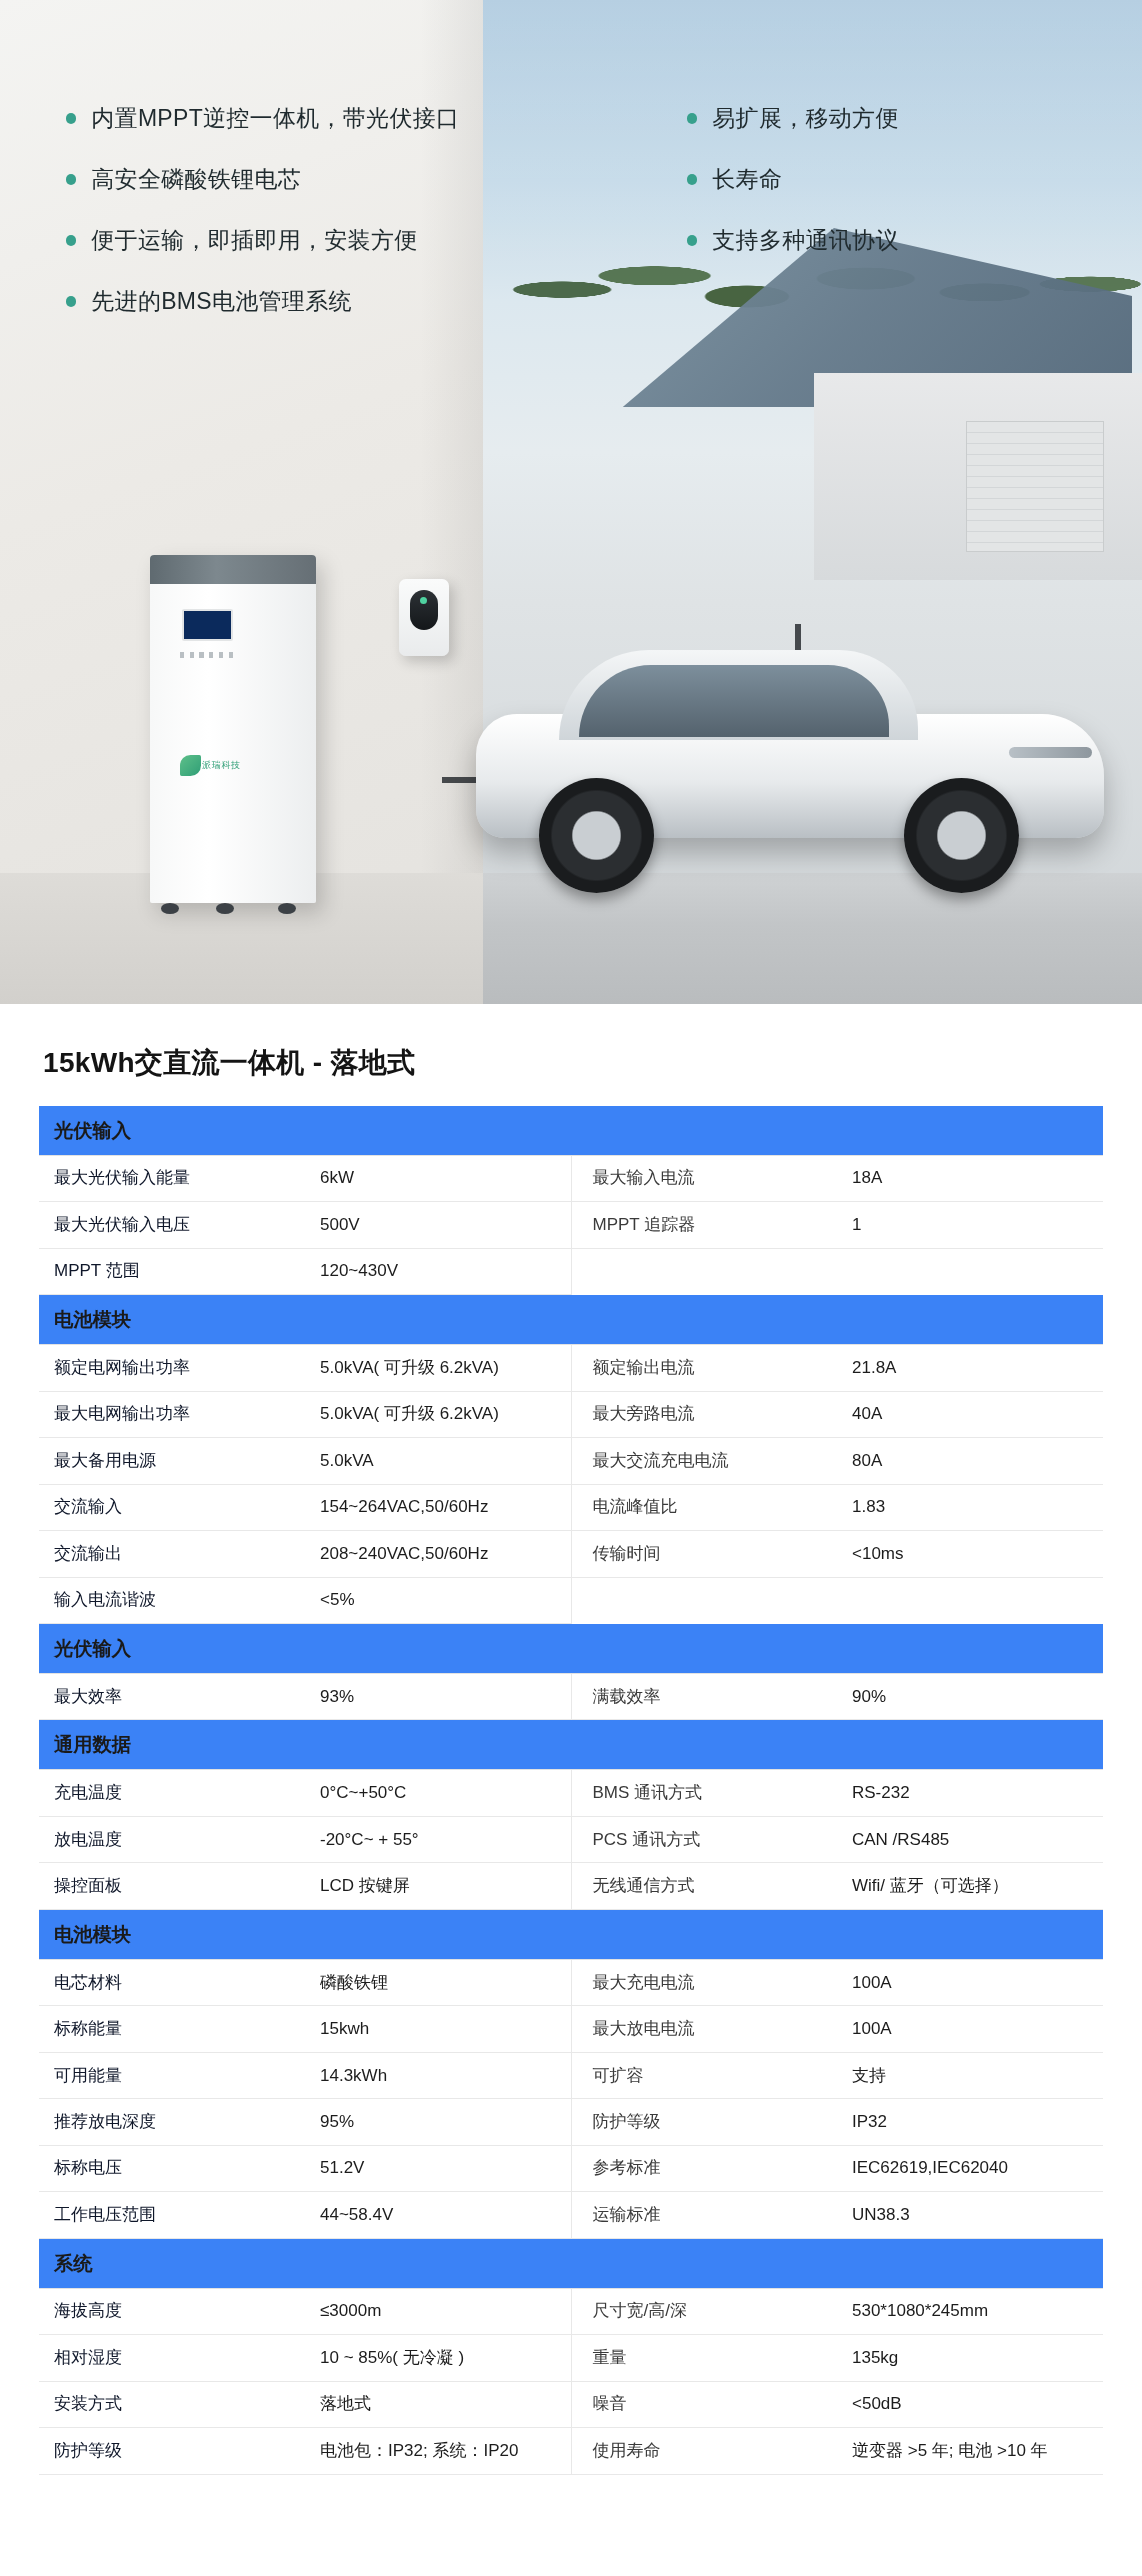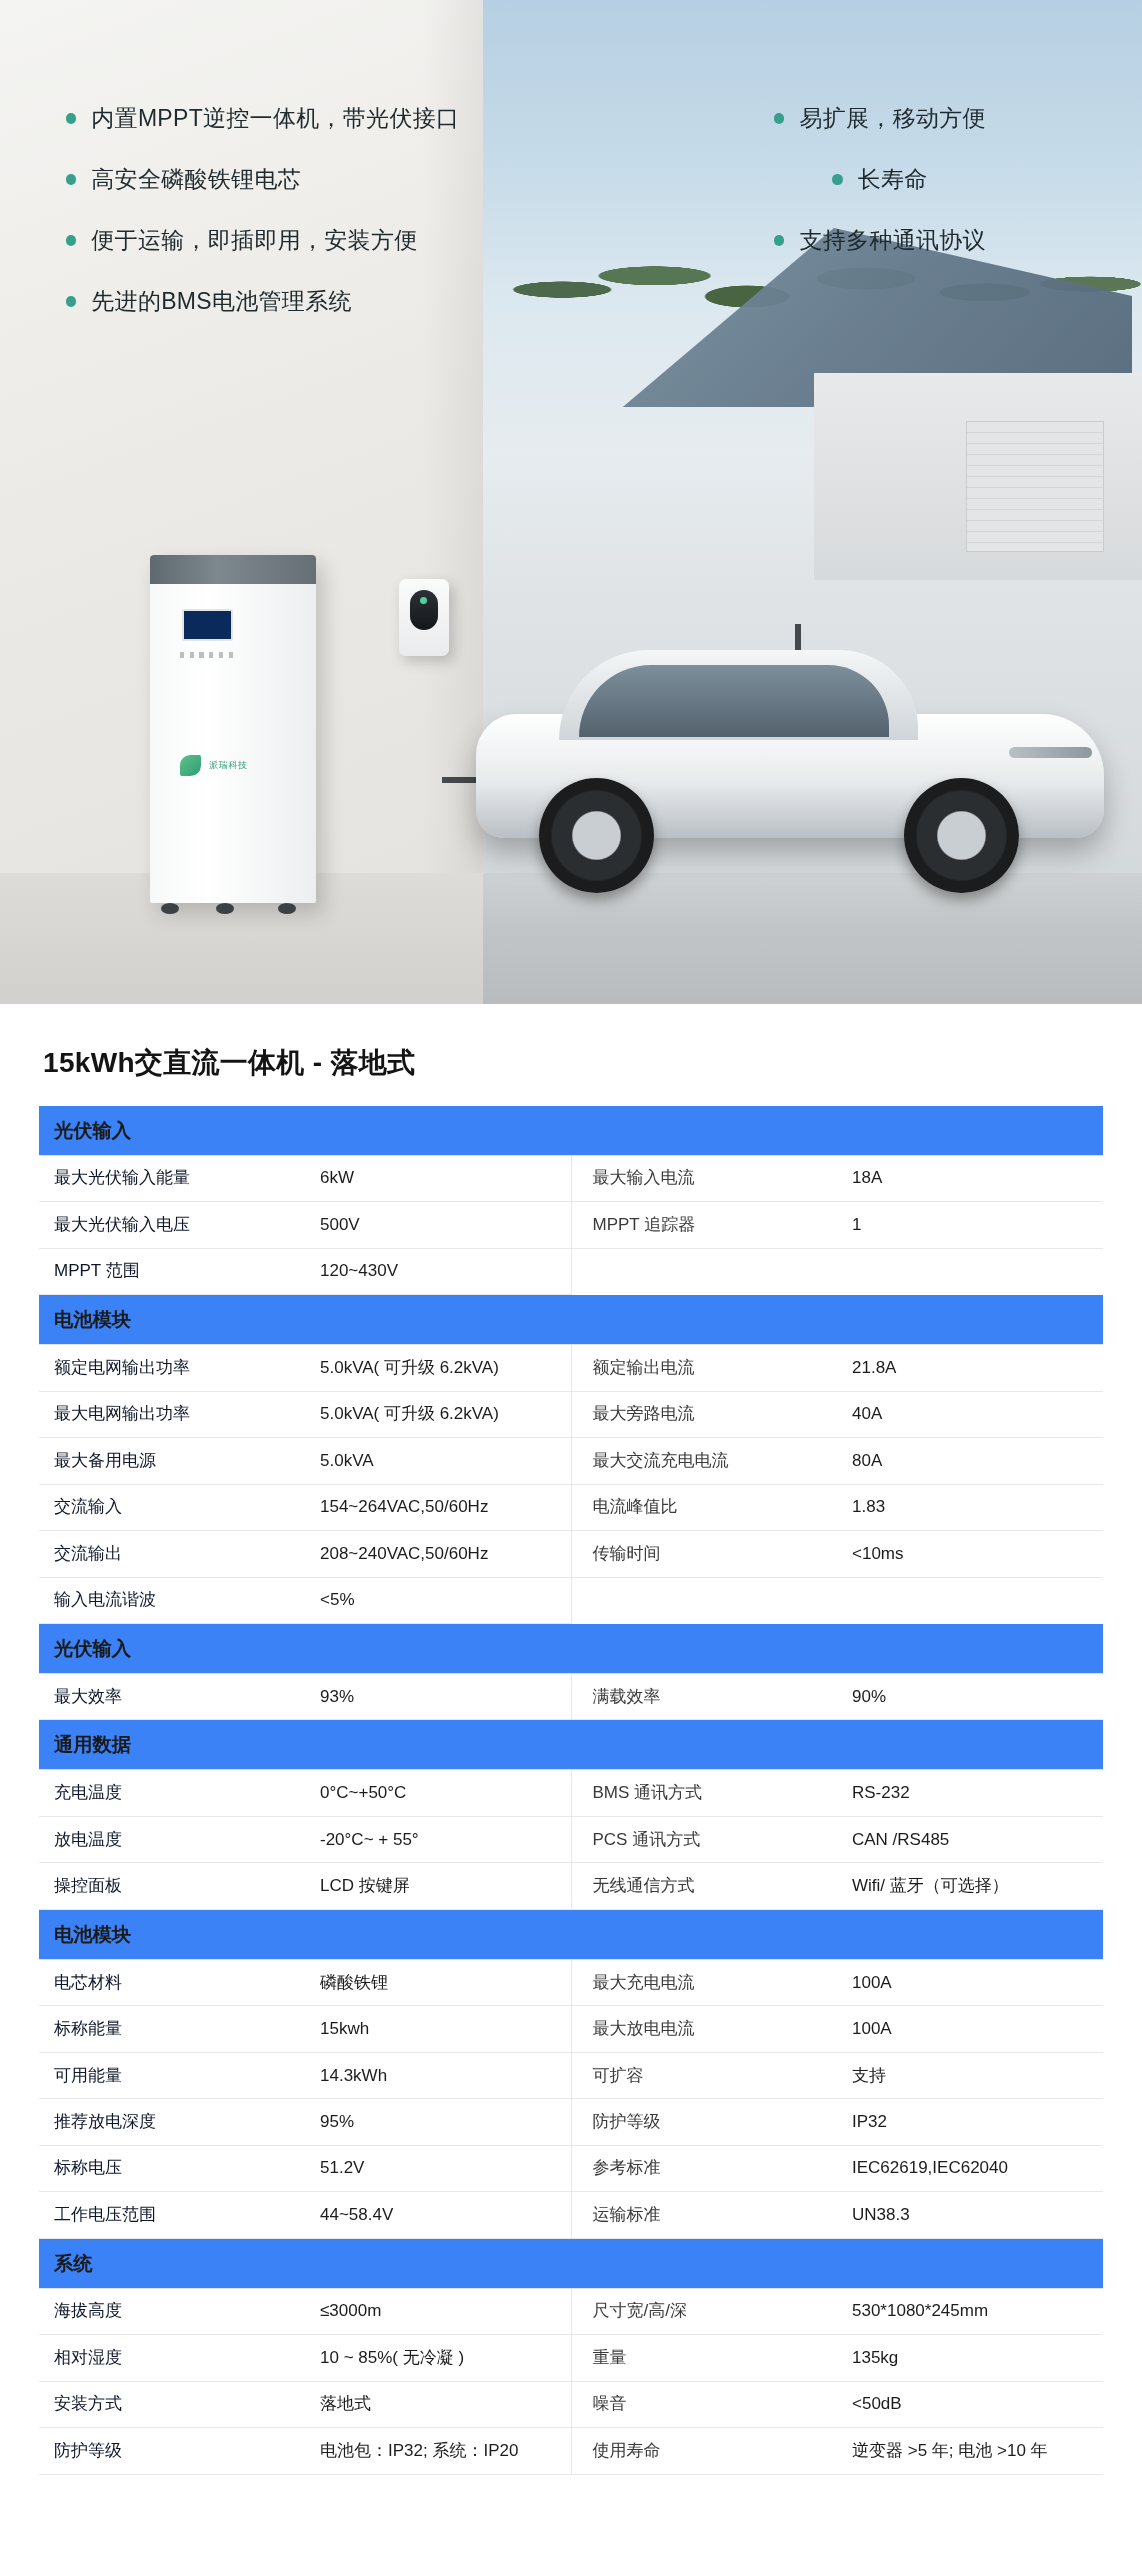"易扩展，移动方便" .bullet-col.right { align-items: center -> none }
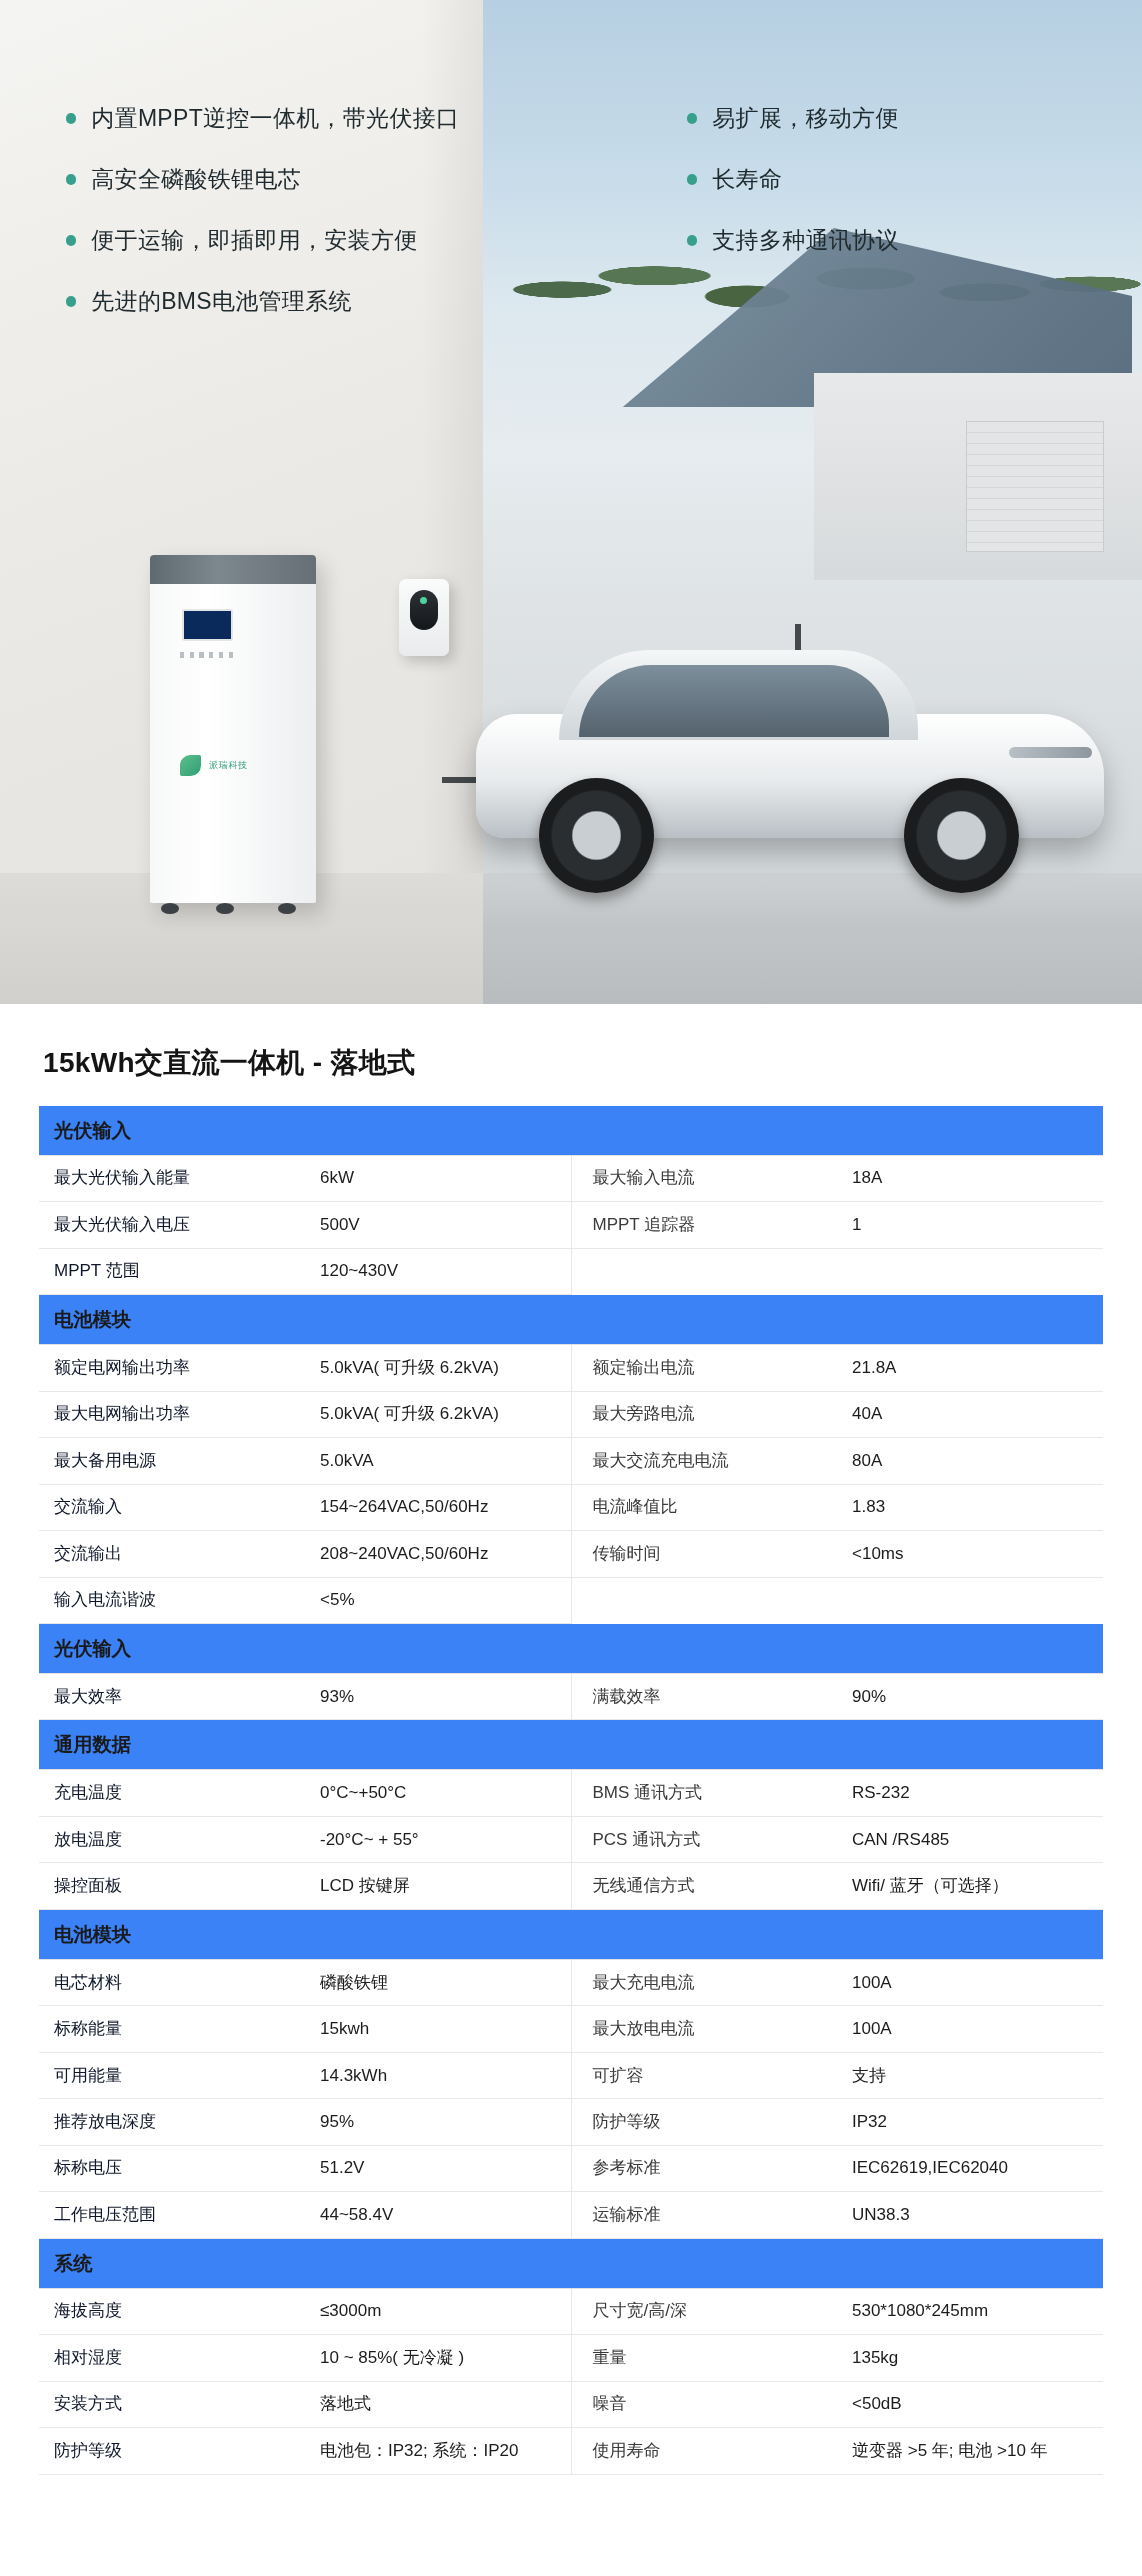"派瑞科技" .cabinet-logo { gap: 8px -> 1px }
